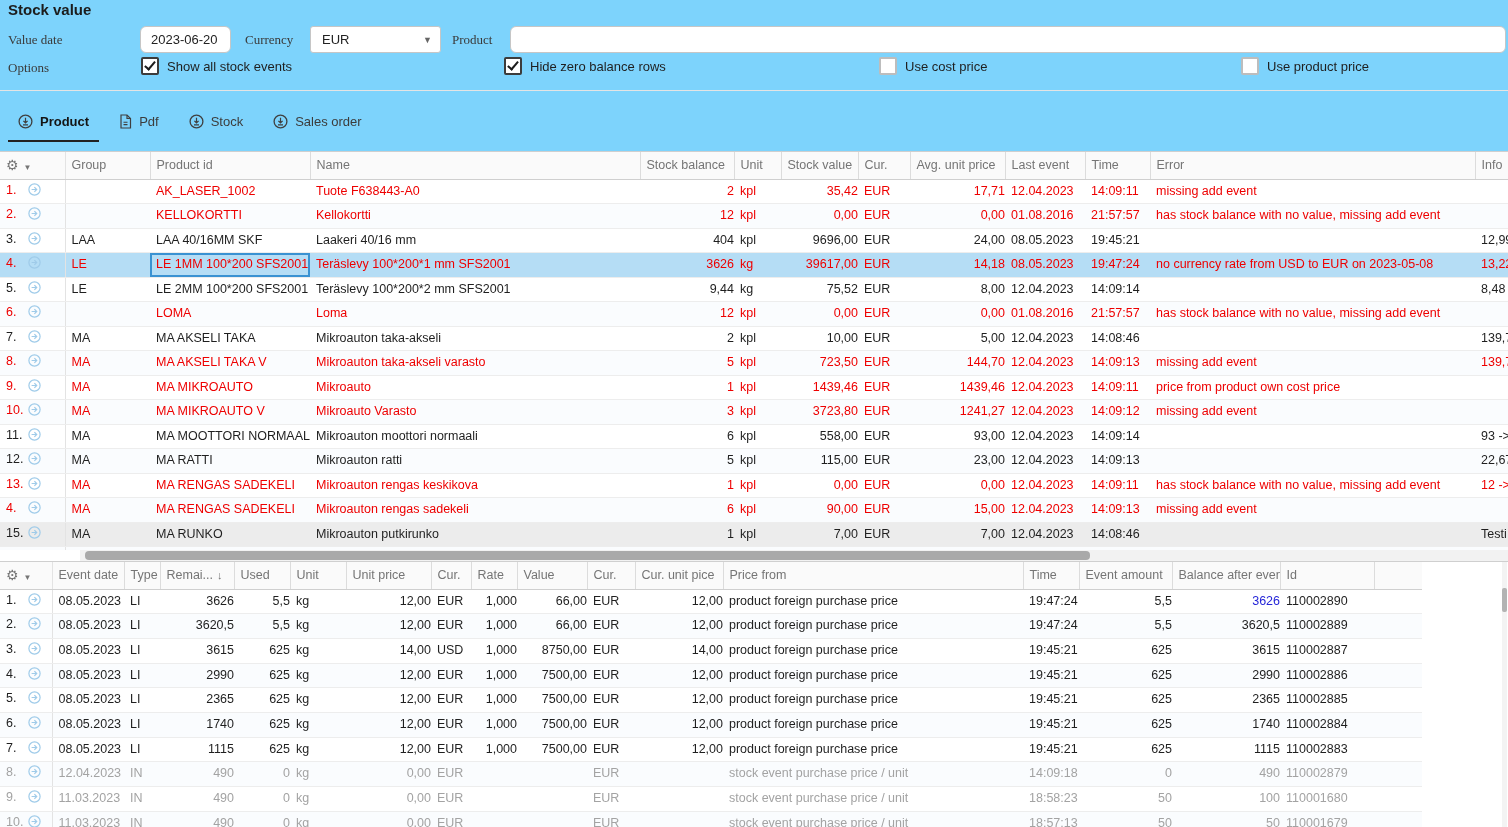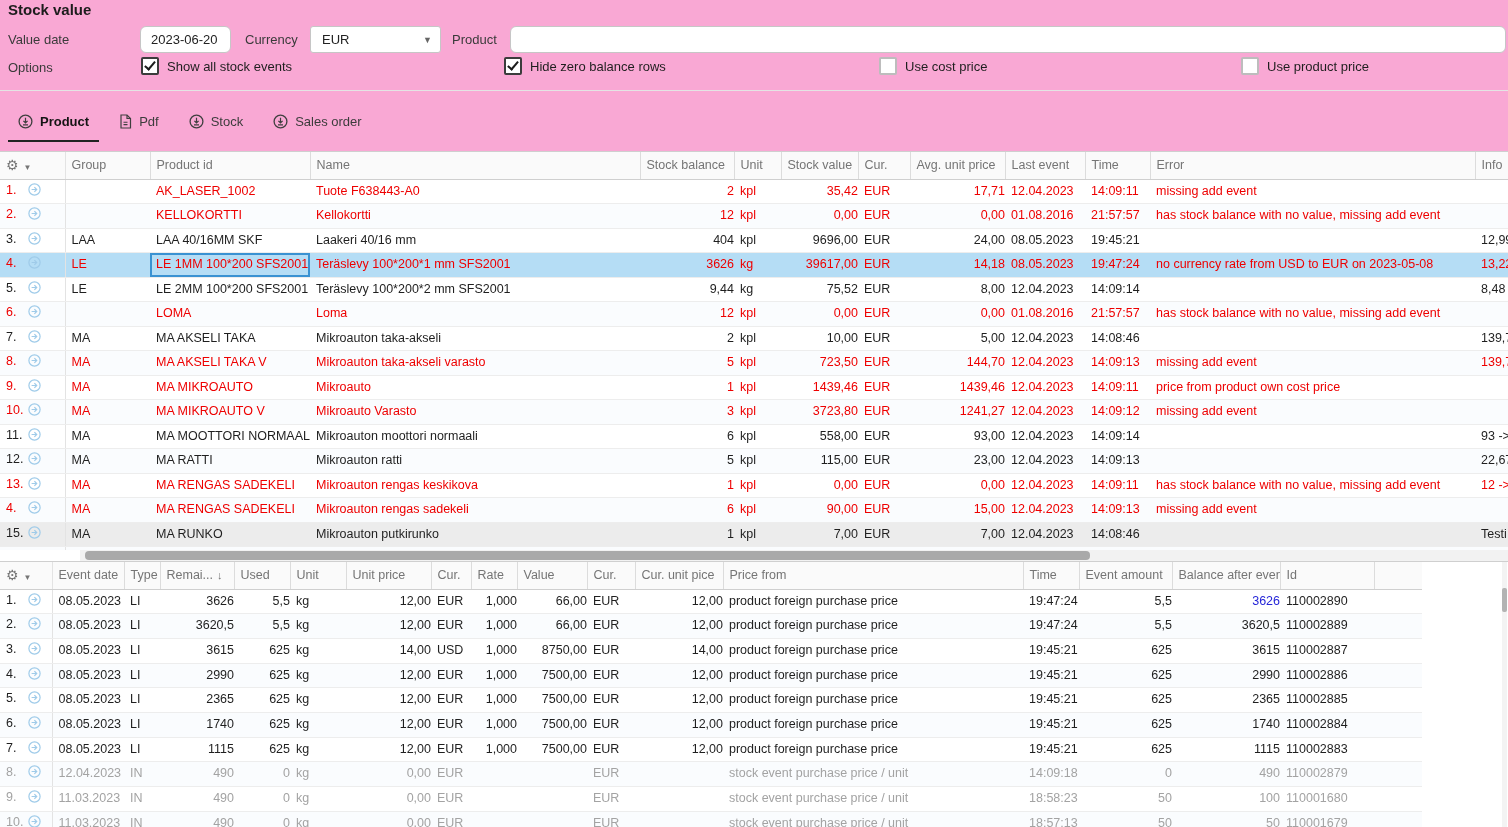"Stock value" .app { background: #f9a8d4 -> #7dd3fc }
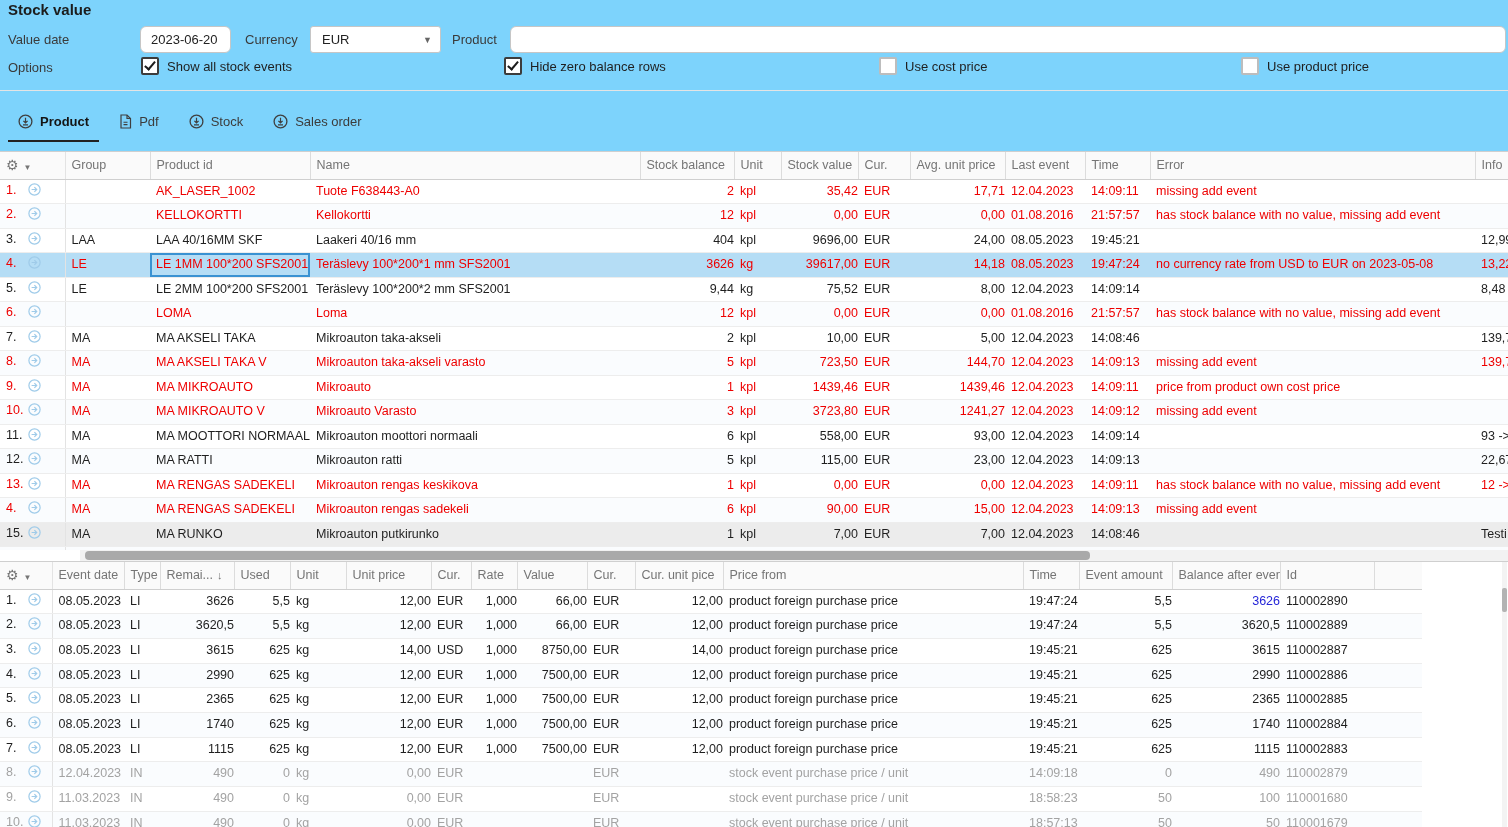"Value date" .flabel { font-family: none -> Liberation Serif, serif }
